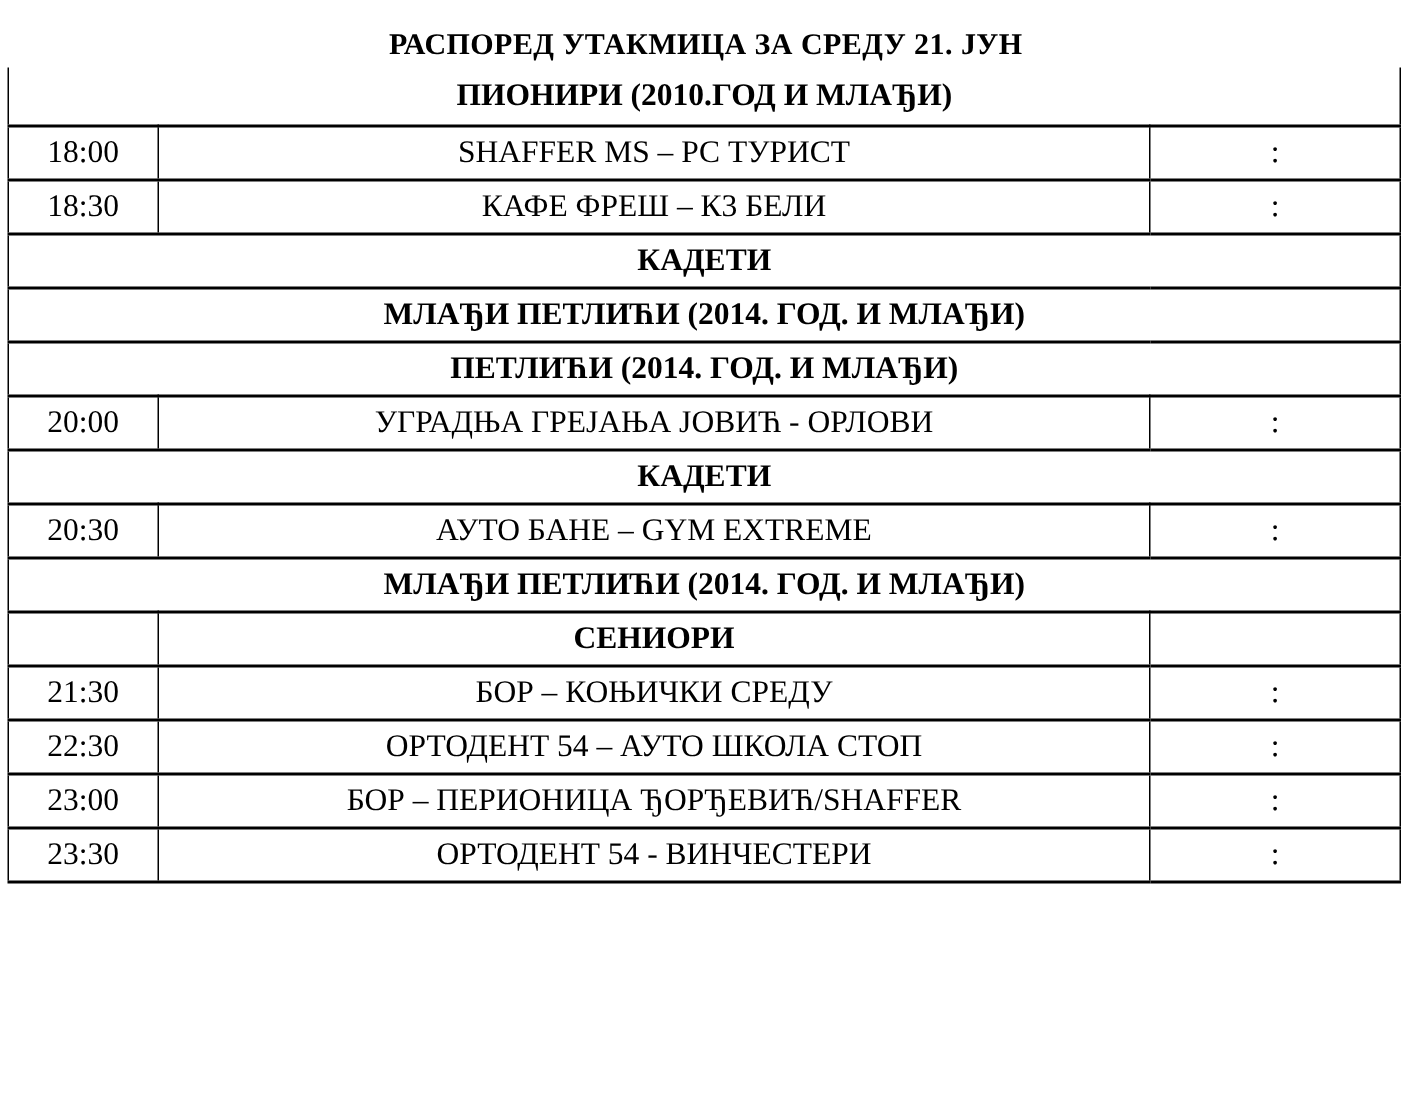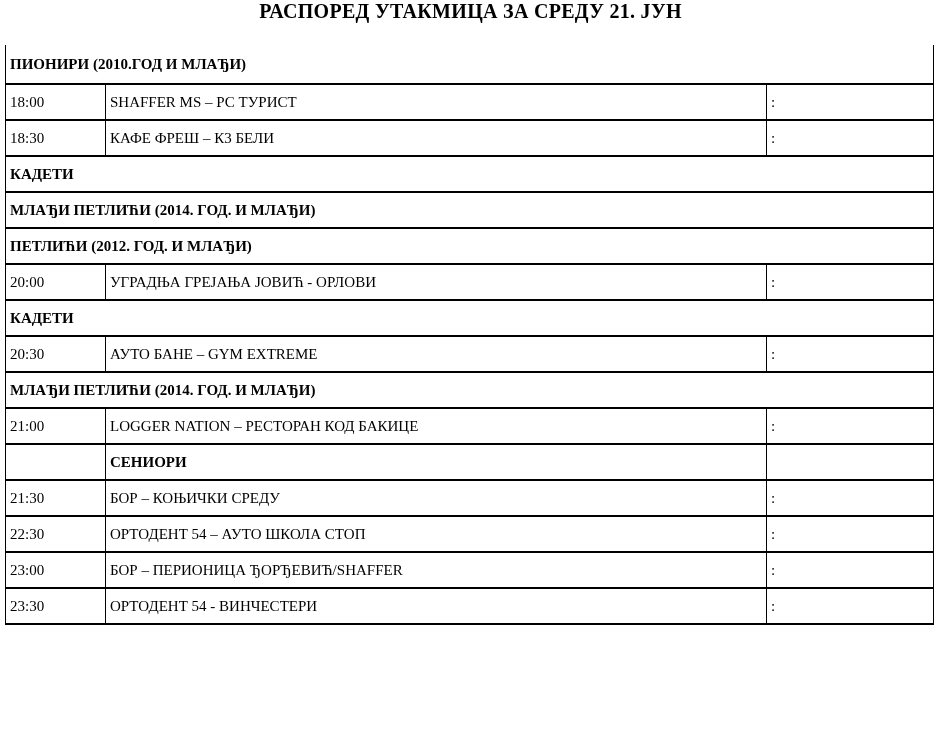"РАСПОРЕД УТАКМИЦА ЗА СРЕДУ 21." .doc-title { padding-top: 0 -> 19px }
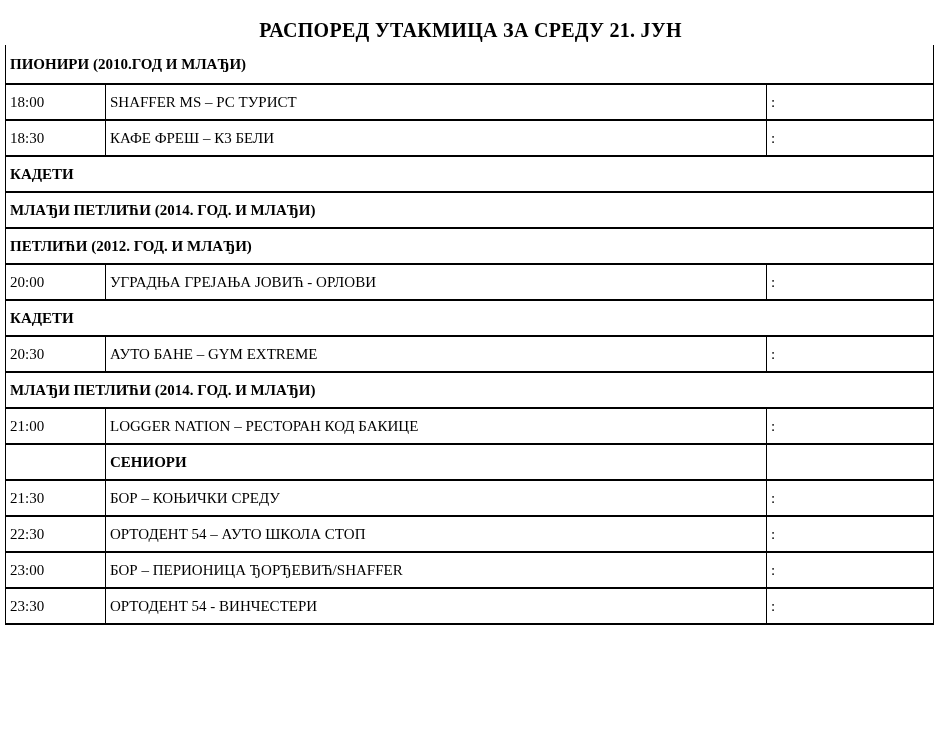"ПИОНИРИ (2010.ГОД И МЛАЂИ)" table.schedule td { font-size: 15px -> 21px; text-align: none -> center }
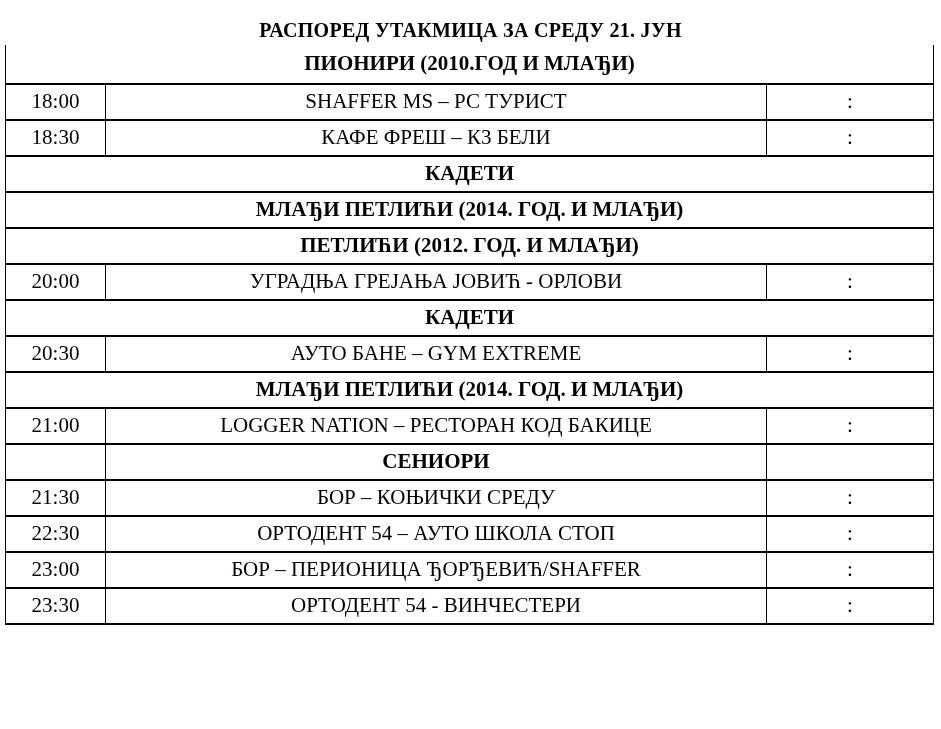"ПЕТЛИЋИ (2012. ГОД. И МЛАЂИ)" td.section { text: 2012 -> 2014 }
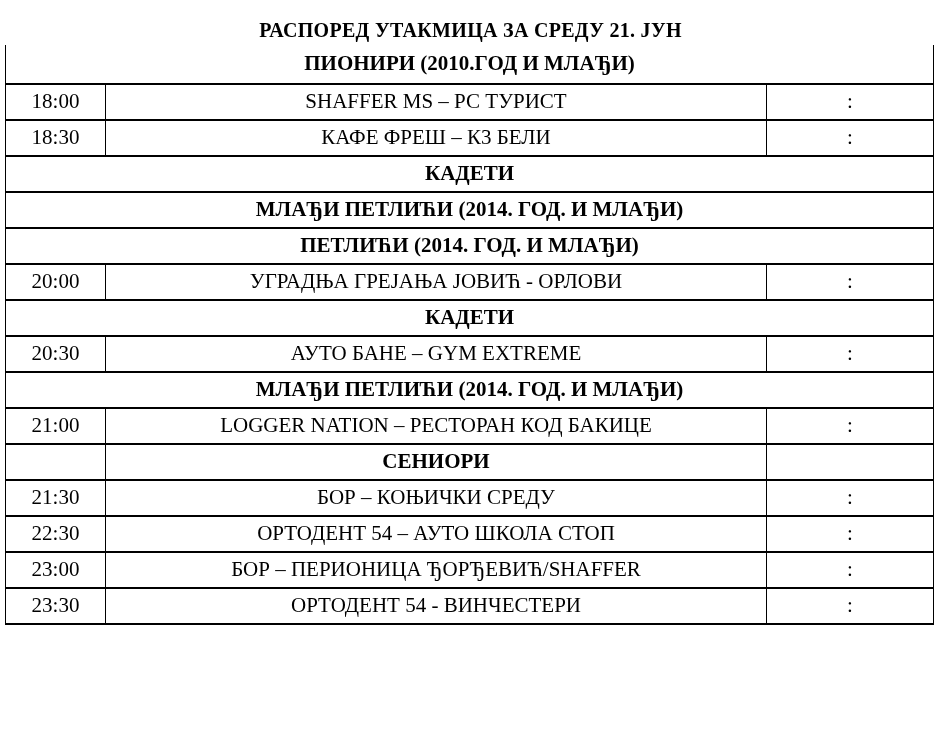"21:00" tr.row { html: <tr> <td>21:00</td> <td>LOGGER NATION – РЕСТОРАН КОД БАКИЦЕ</td> <td>:</td> </tr> -> none }
